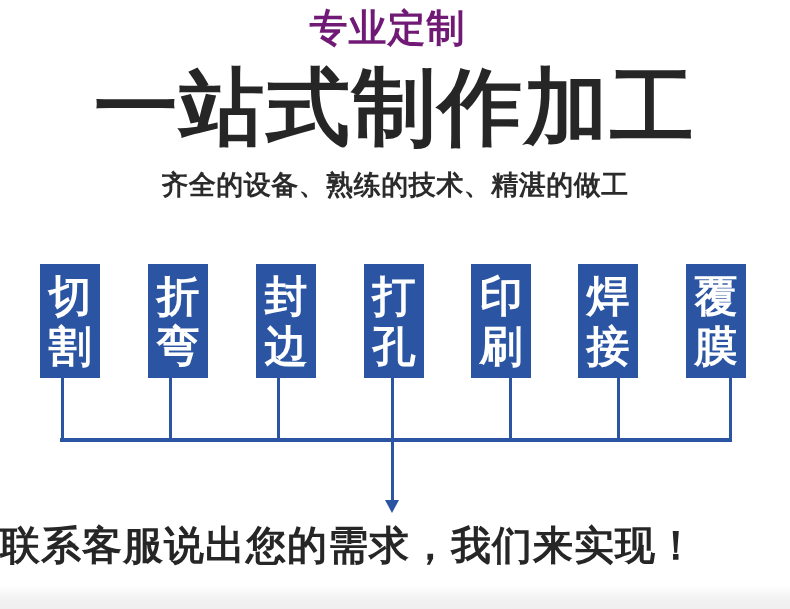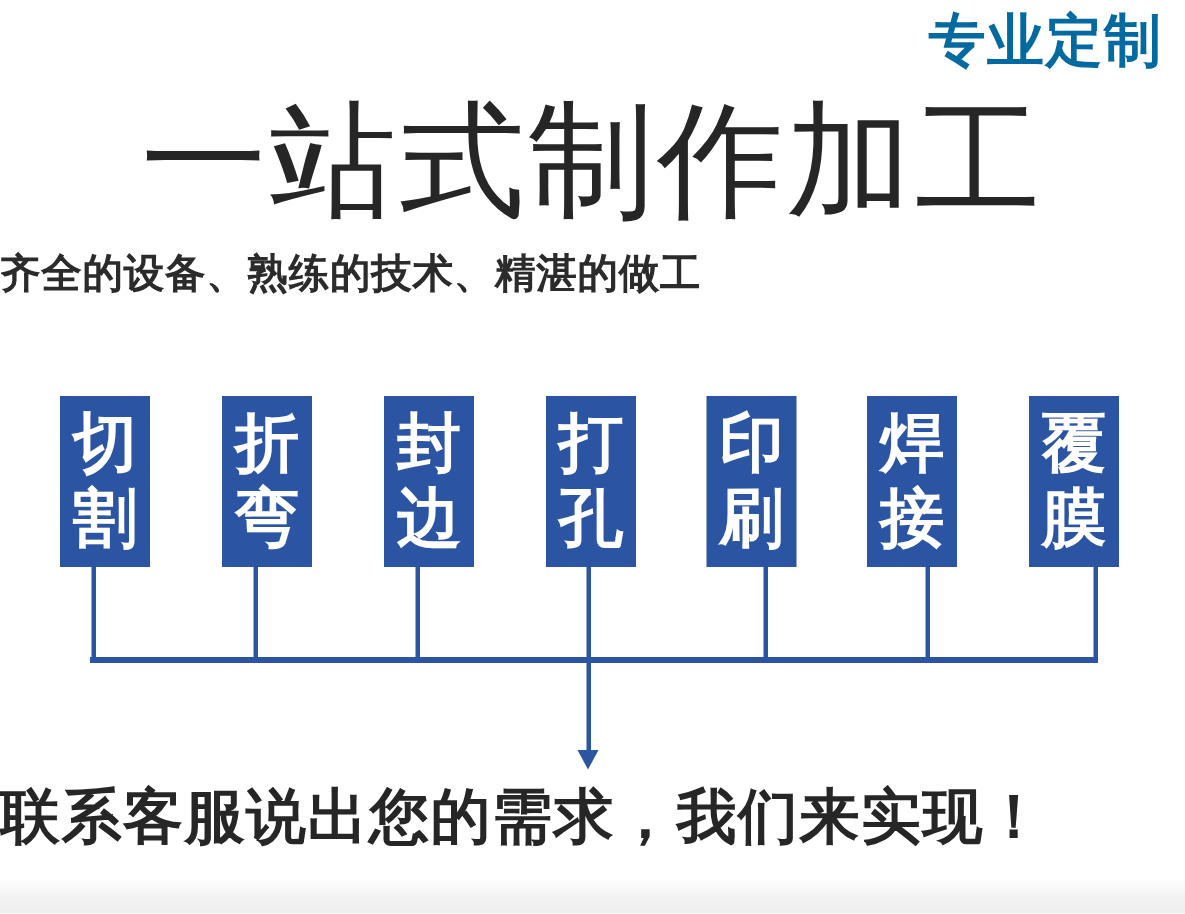"专业定制" .eyebrow { color: #0369a1 -> #701a75; text-align: right -> center }
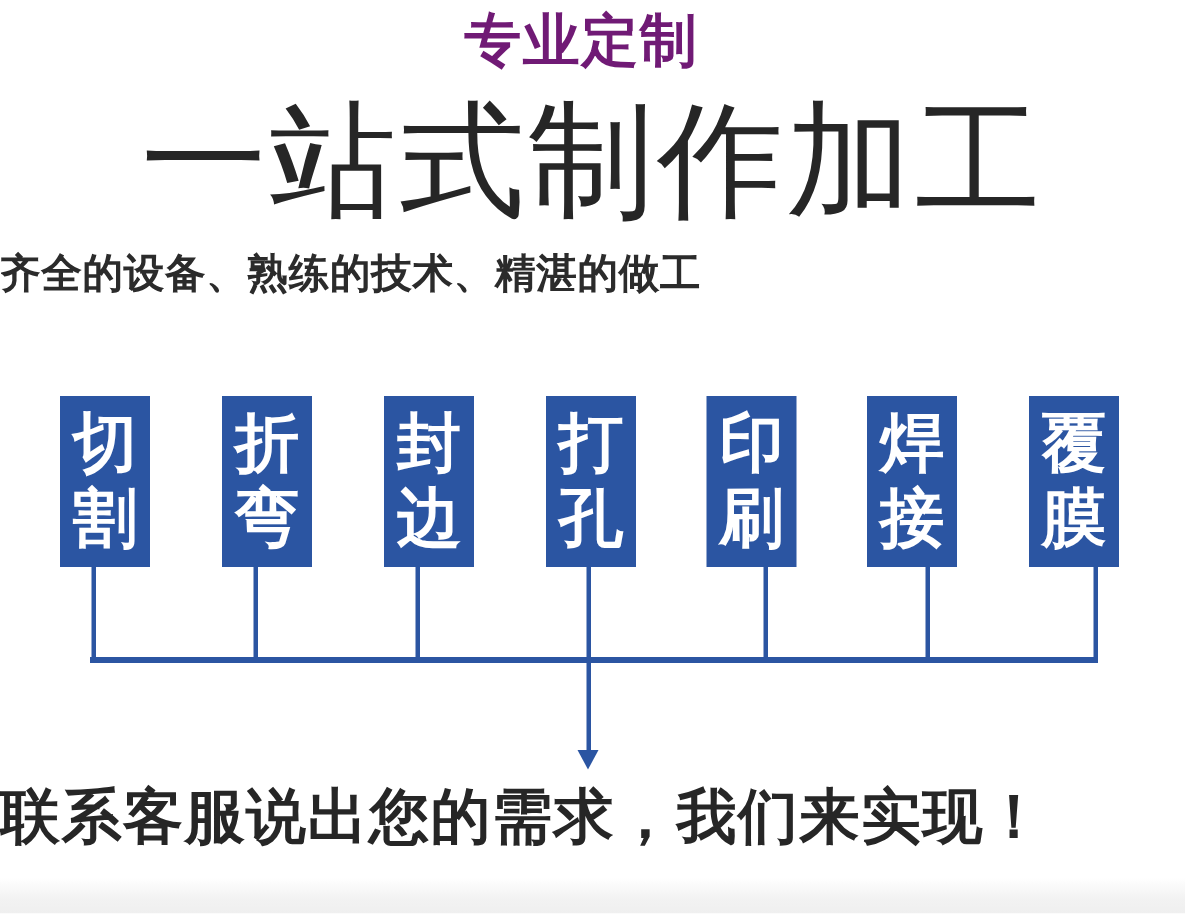"一站式制作加工" .headline { font-weight: normal -> bold }
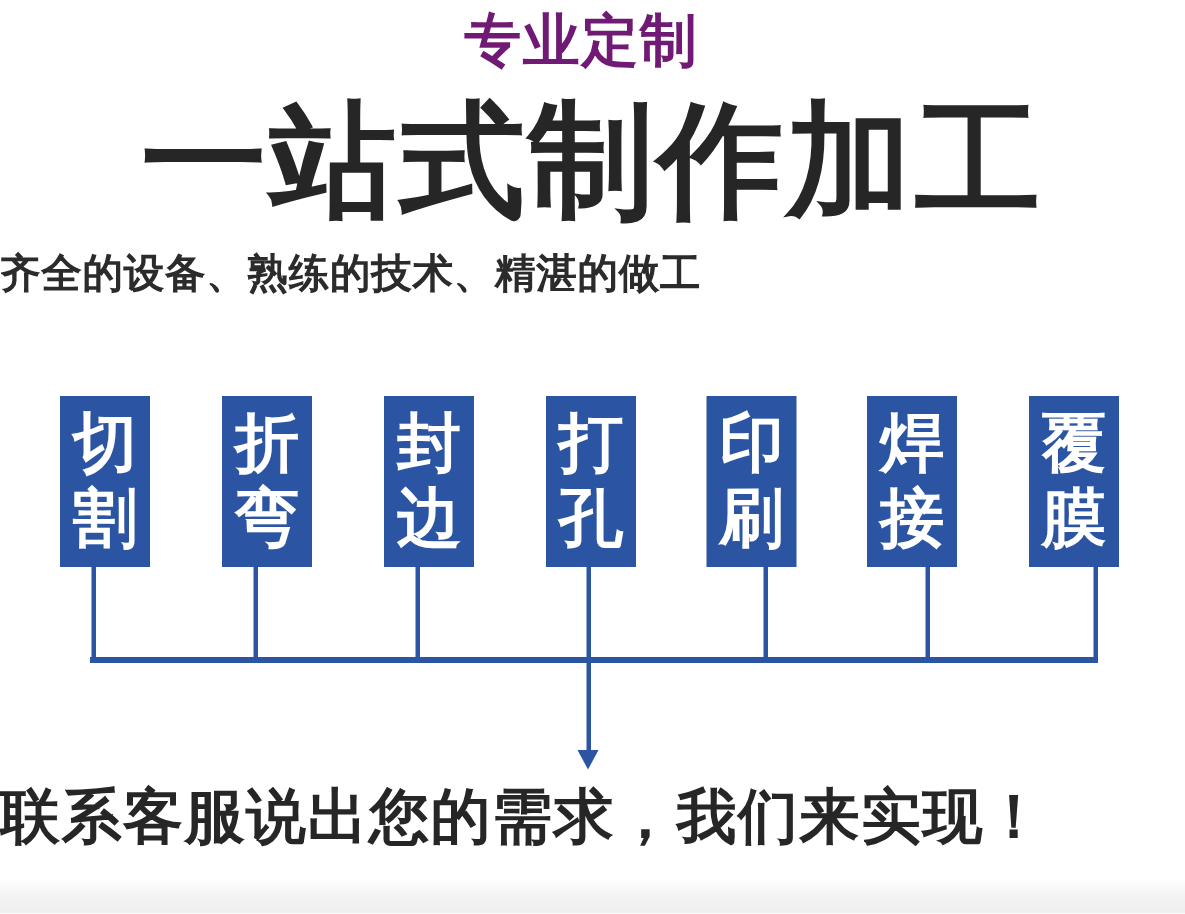"齐全的设备、熟练的技术、精湛的做工" .subhead { font-family: Liberation Mono, monospace -> none; text-align: left -> center }
